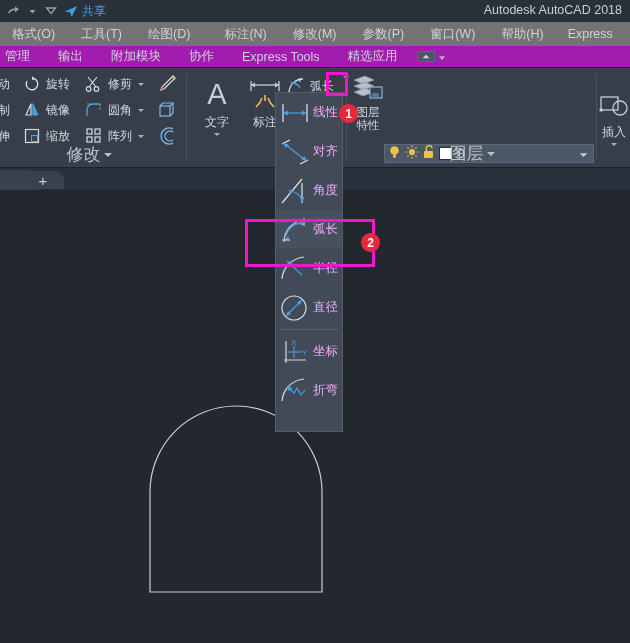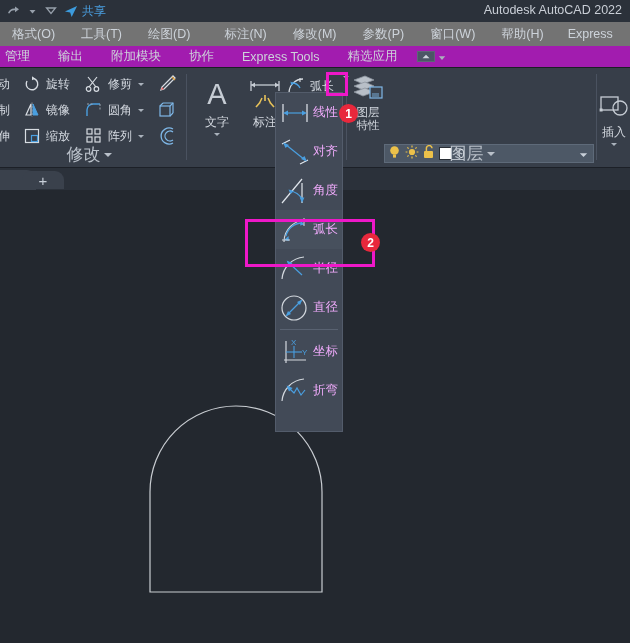"Autodesk AutoCAD 2022" div { text: 2022 -> 2018 }
